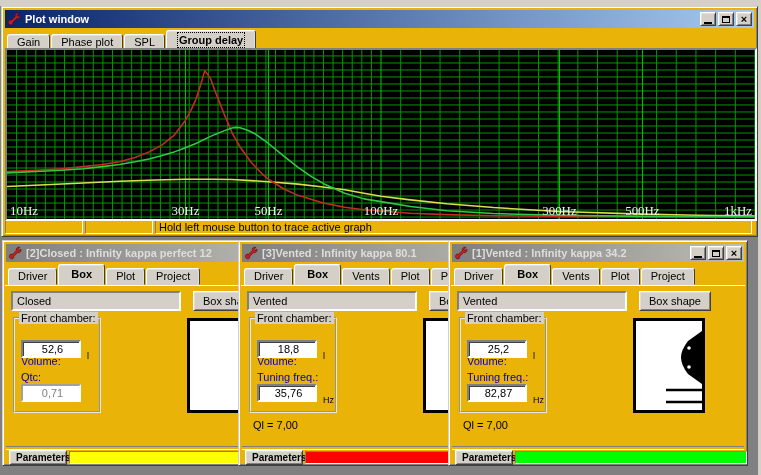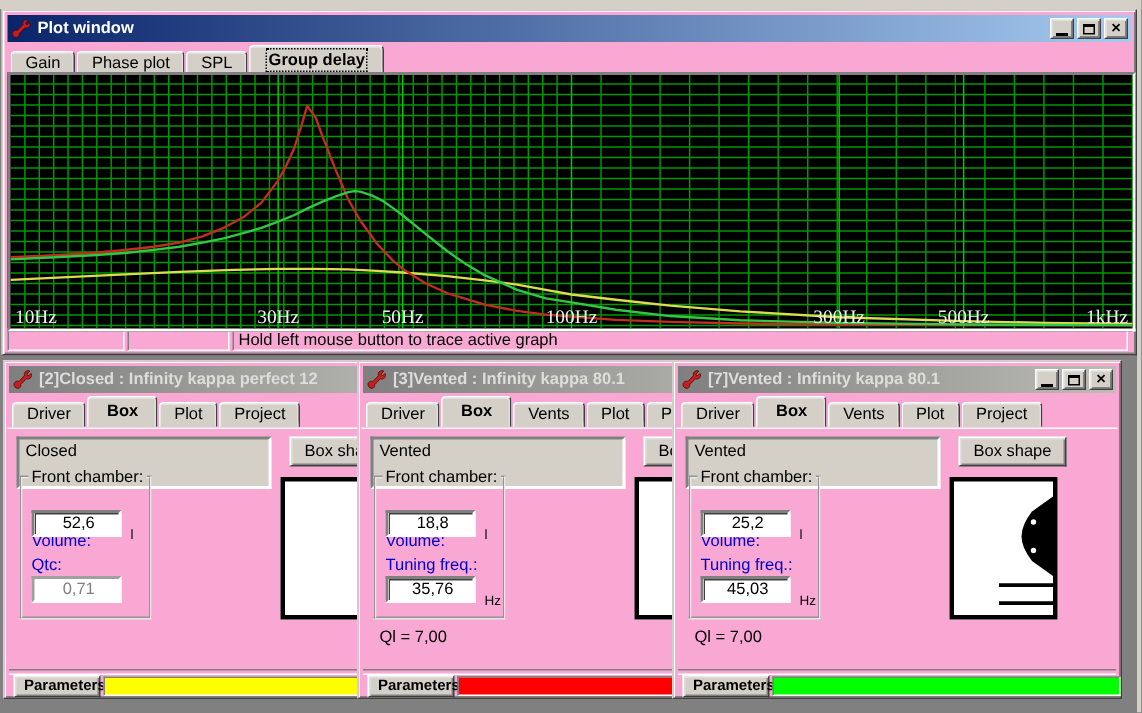"Plot window" .win { background: #f9a8d4 -> #eab308 }
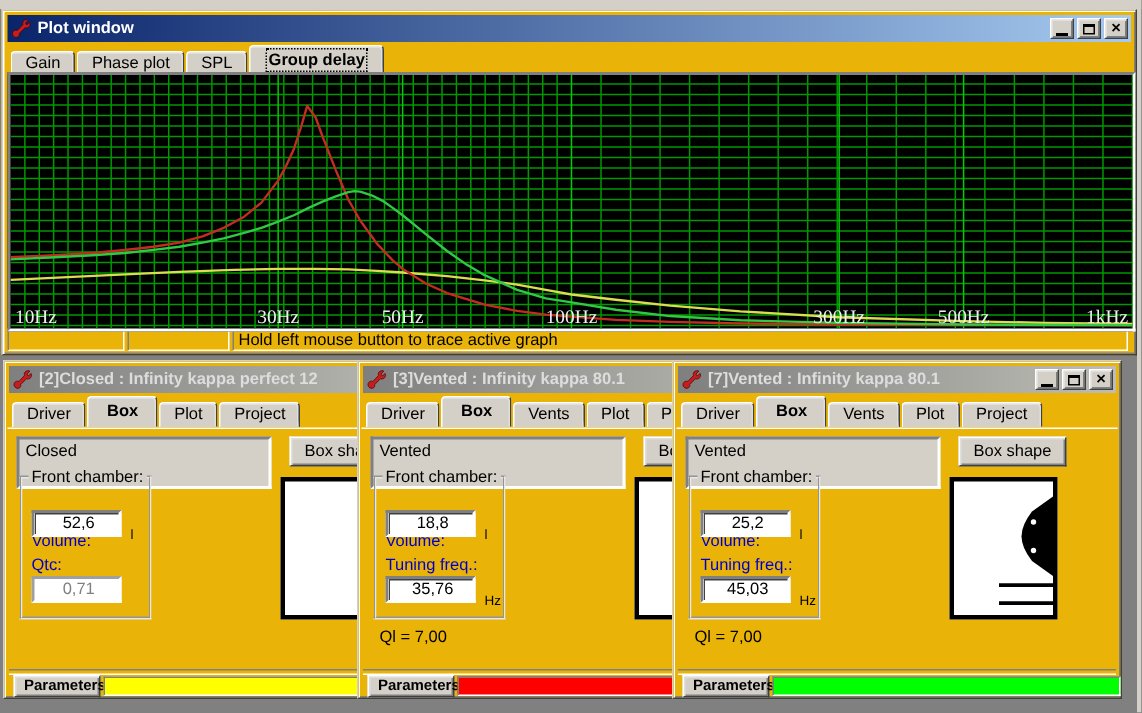"[7]Vented : Infinity kappa 80.1" span.ttext { text: 7]Vented : Infinity kappa 80.1 -> 1]Vented : Infinity kappa 34.2 }
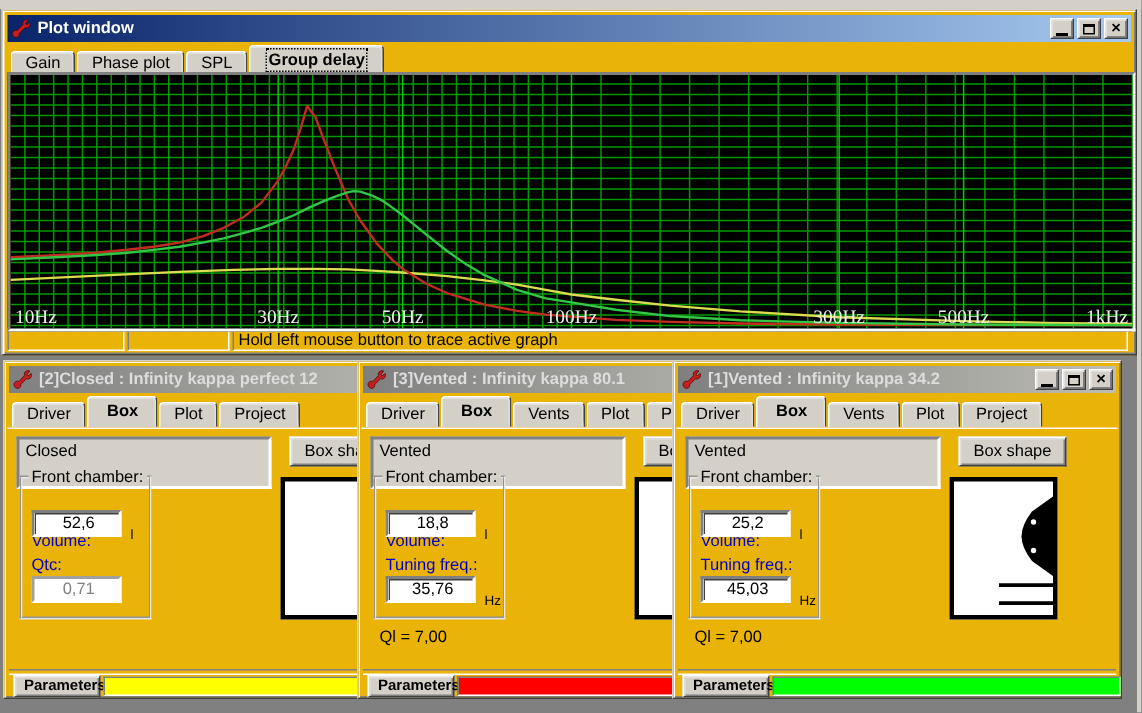"Closed" .combo { height: 35px -> 20px }
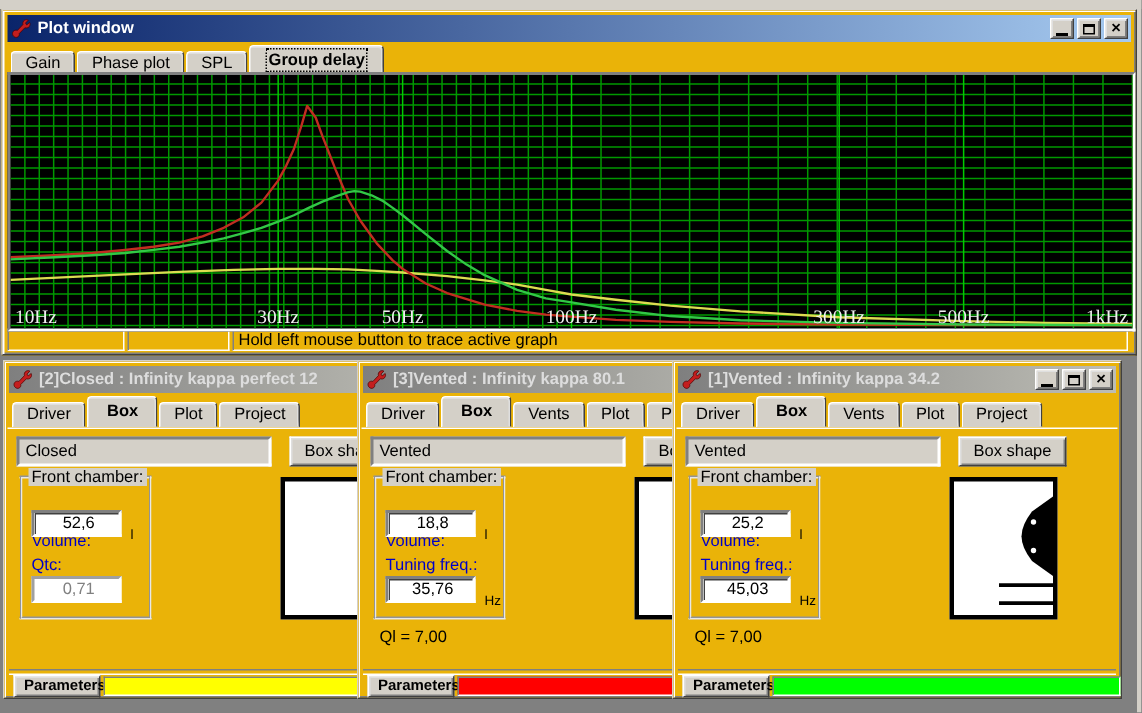"45,03" div.tinput { text: 45,03 -> 82,87 }
